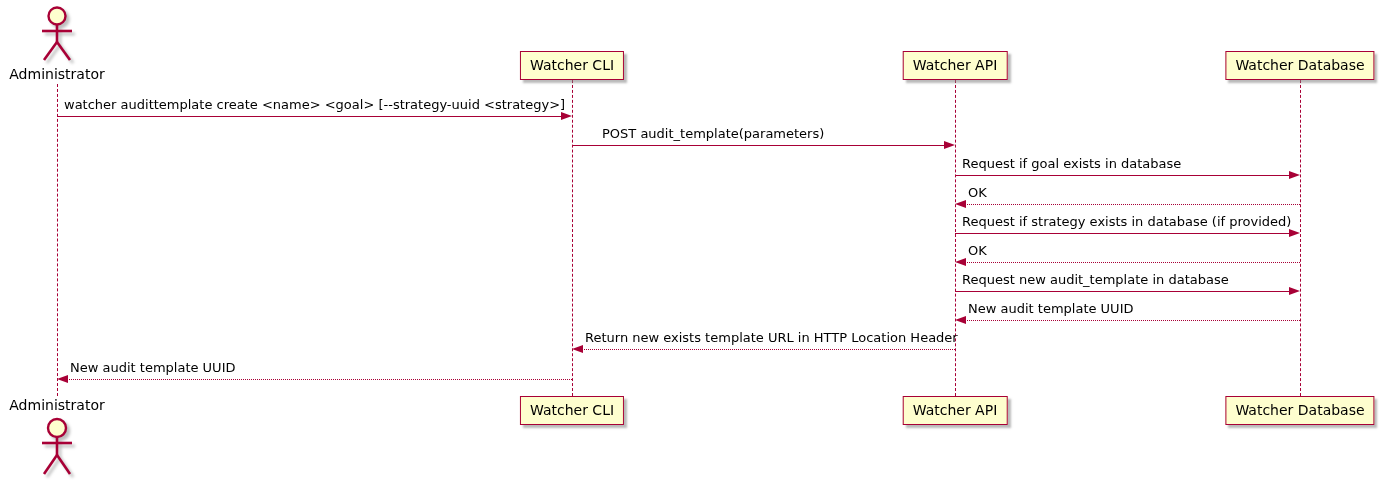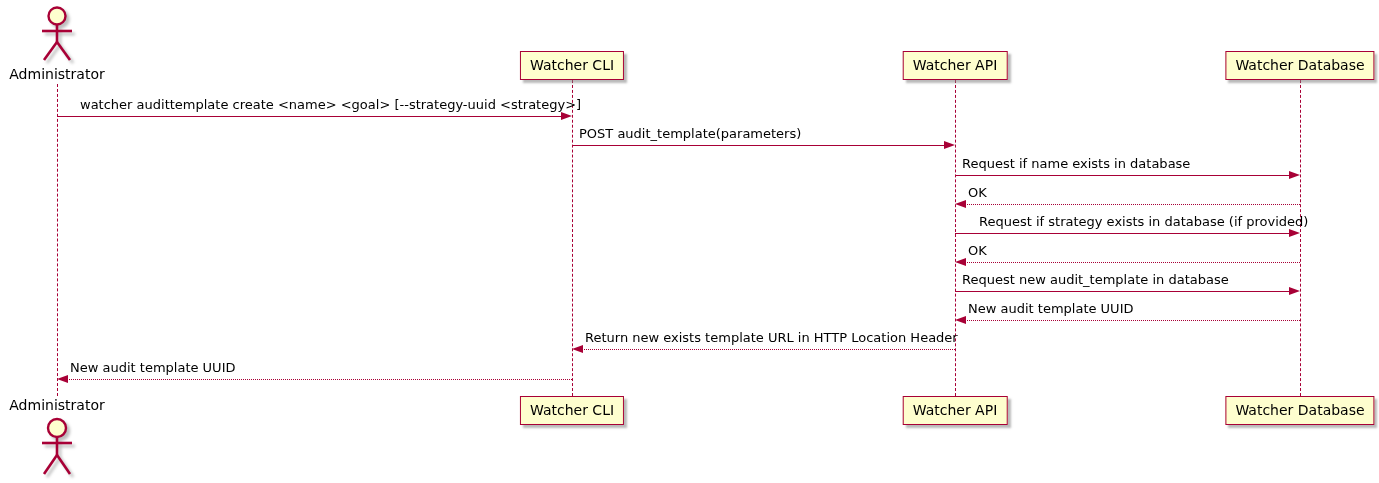"watcher audittemplate create <name>" div.mlabel { left: 80px -> 64px }
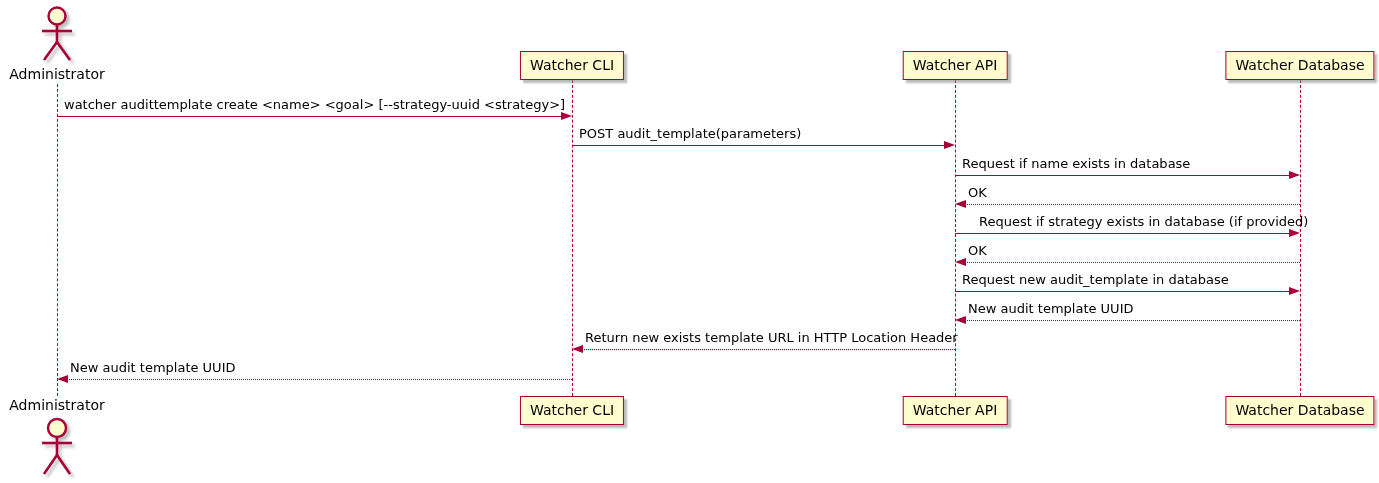"POST audit_template(parameters)" div.mlabel { left: 579px -> 602px }
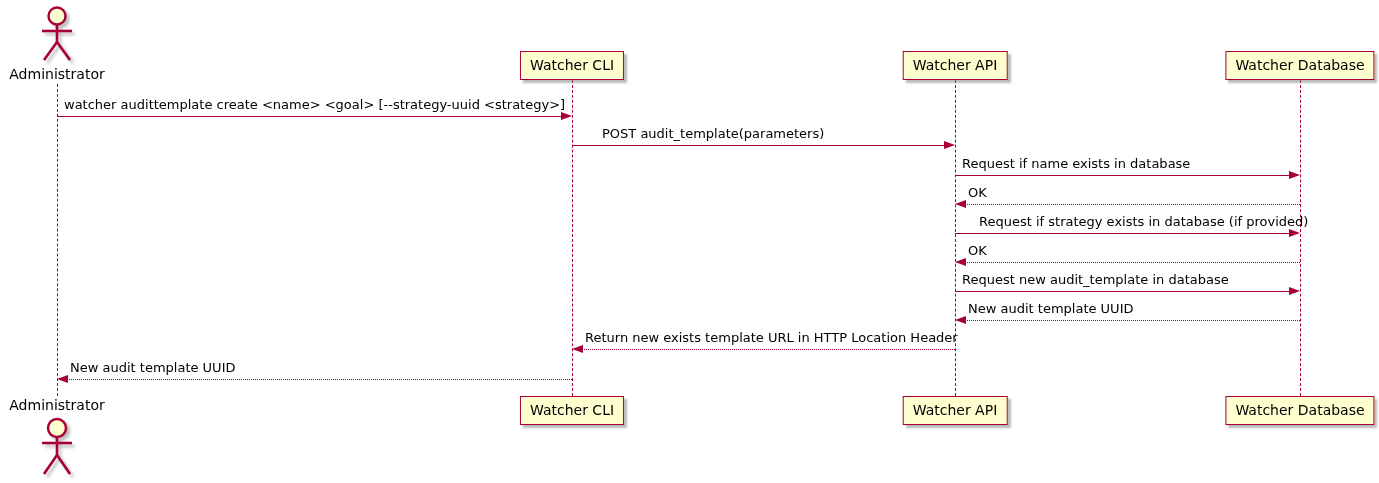"Request if name exists in" div.mlabel { text: name -> goal }
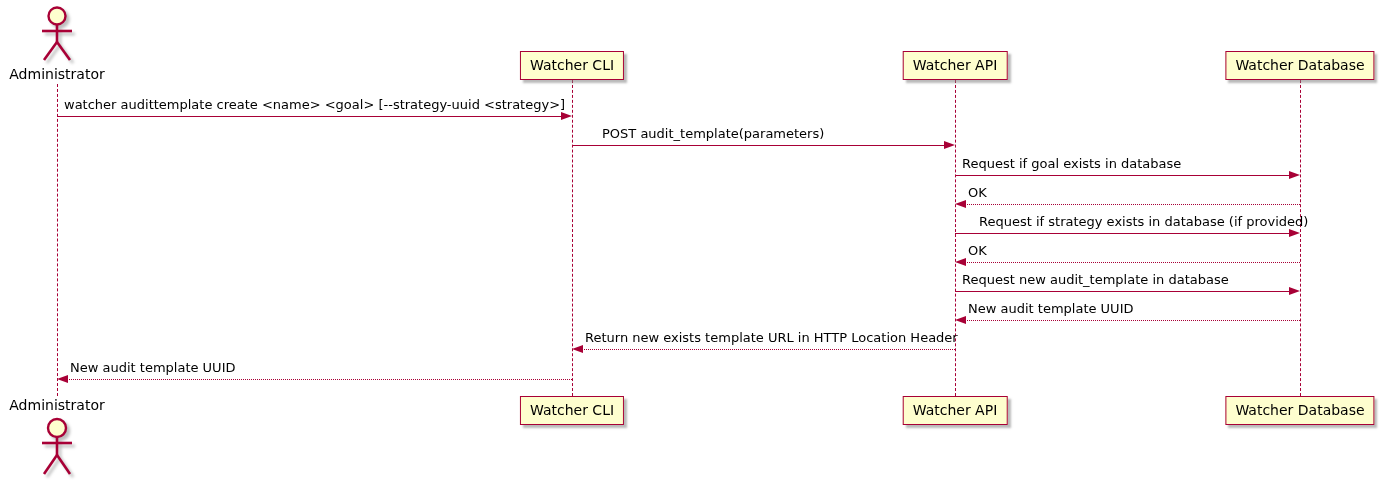"Request if strategy exists in" div.mlabel { margin-left: 17px -> none }
